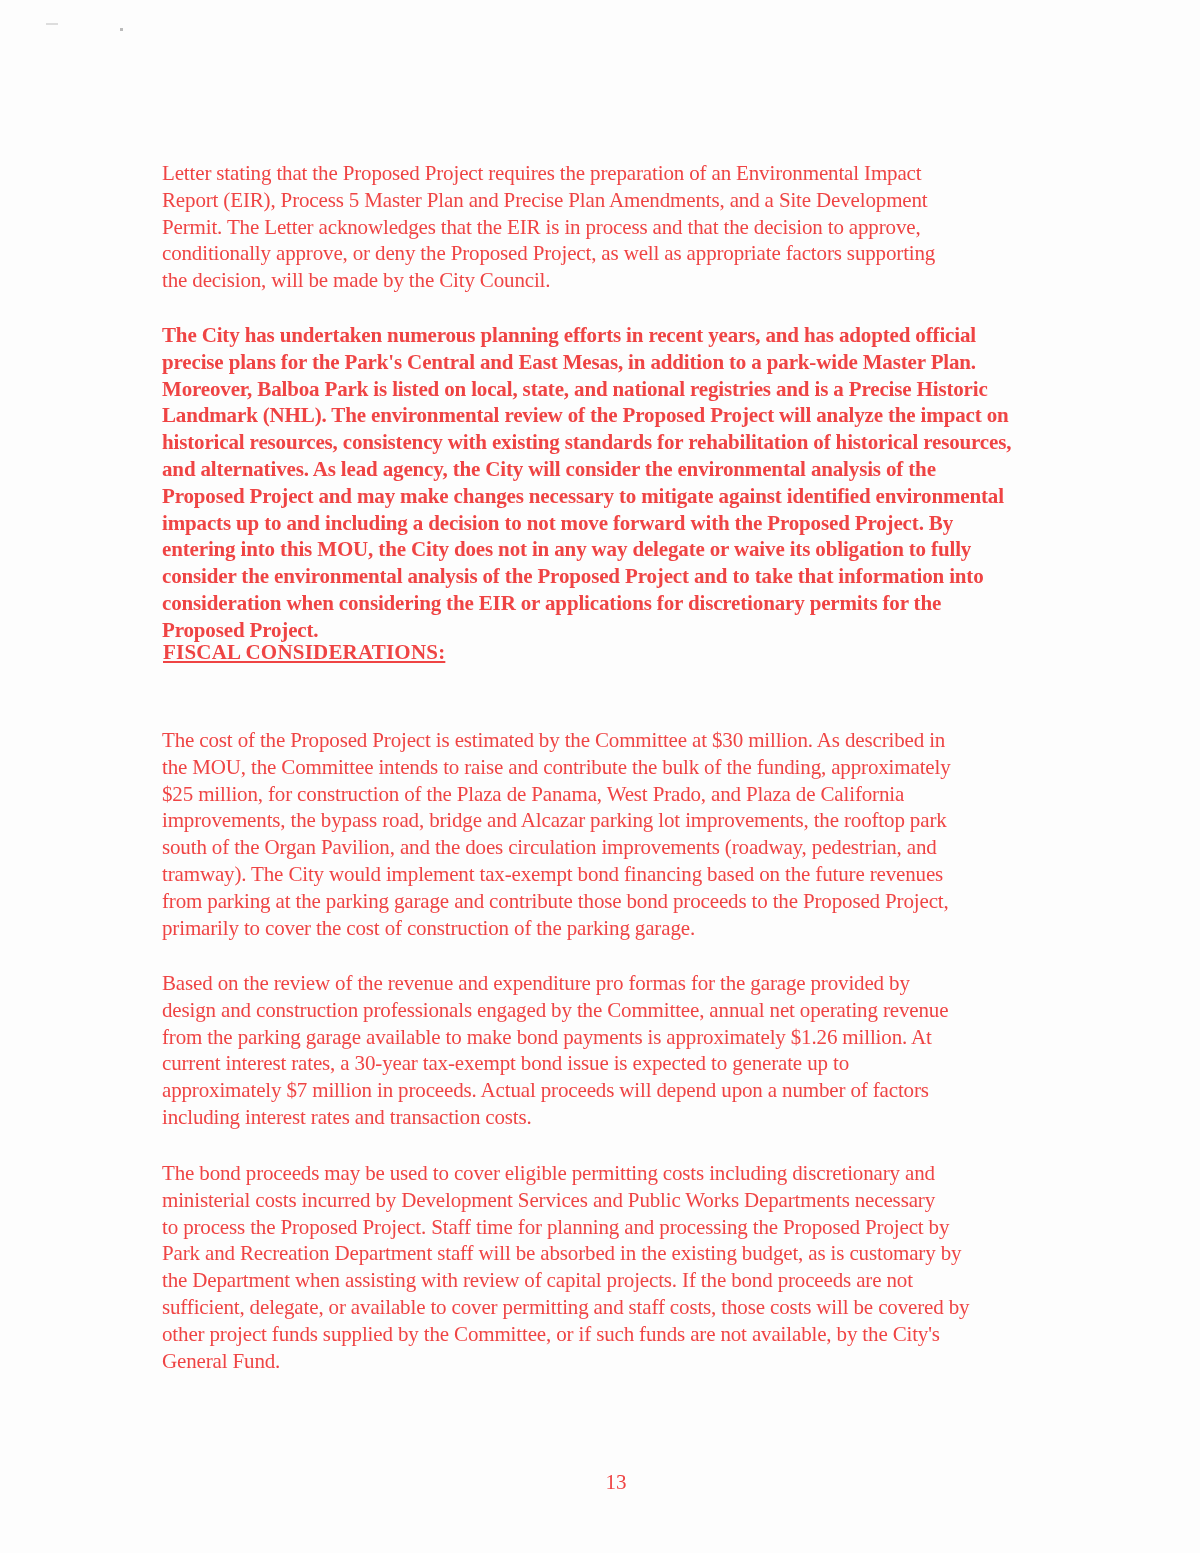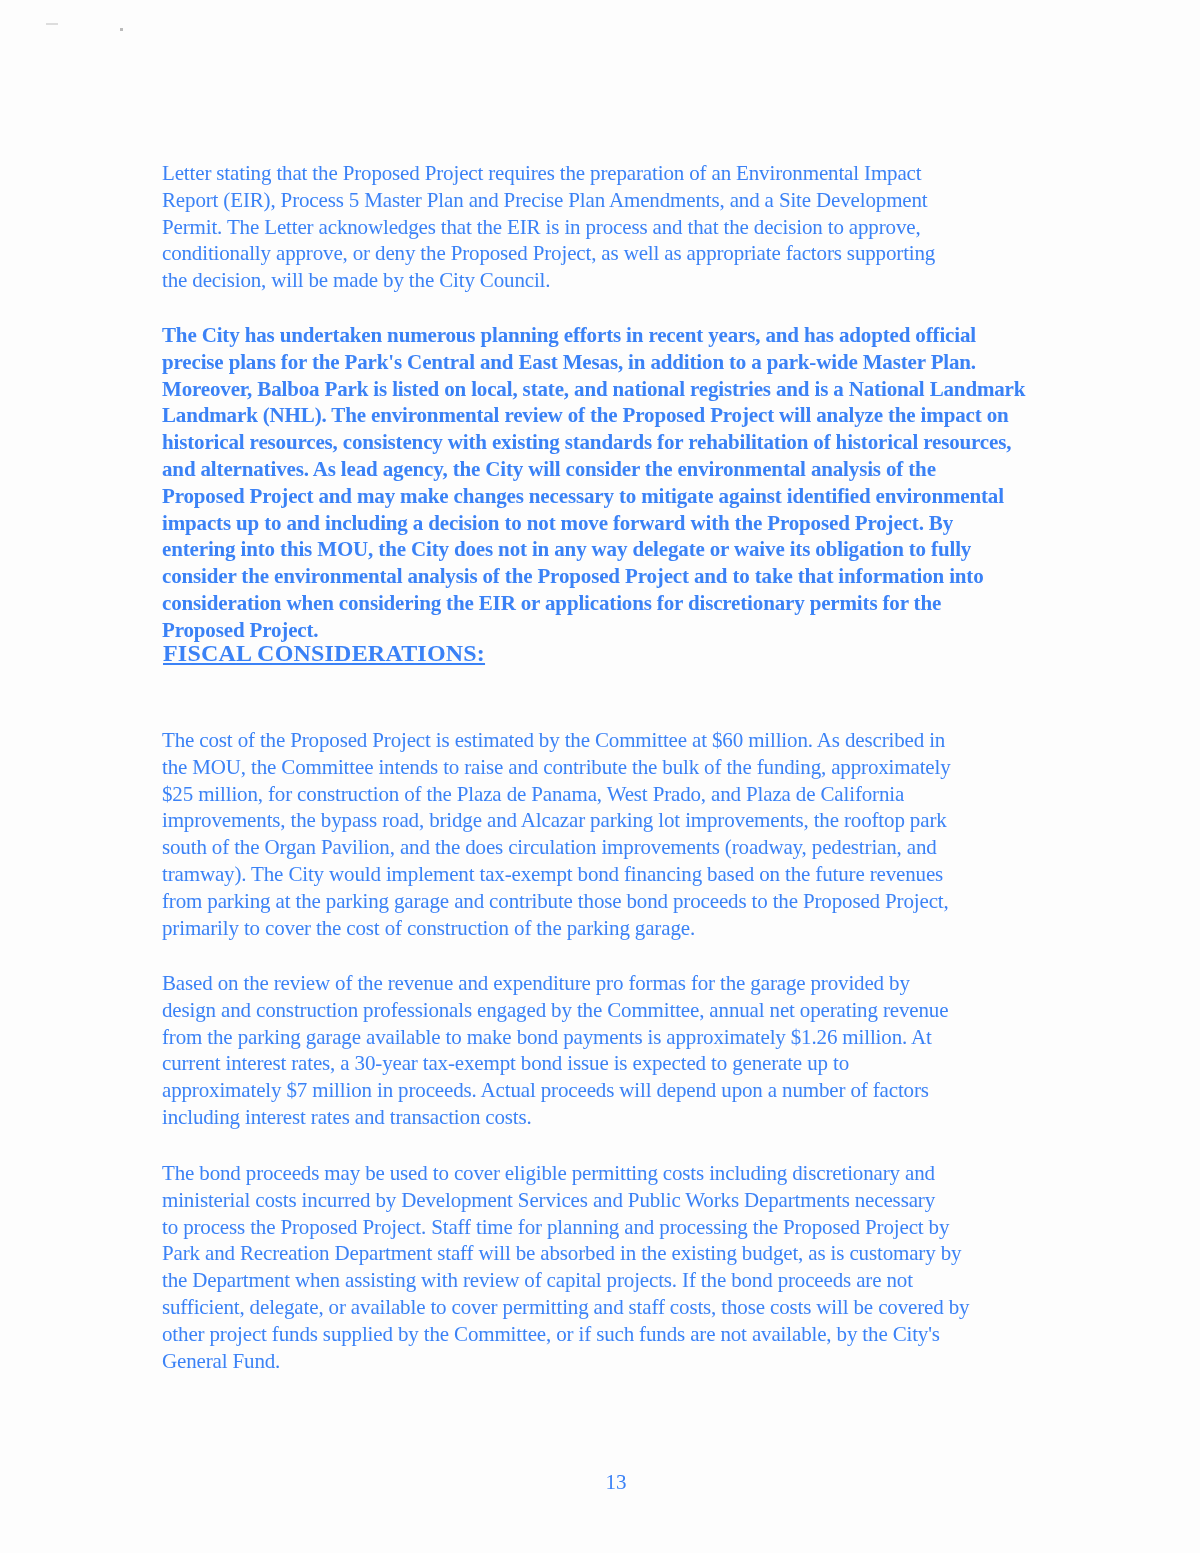"Letter stating that the Proposed" .page { color: #3b82f6 -> #ef4444 }
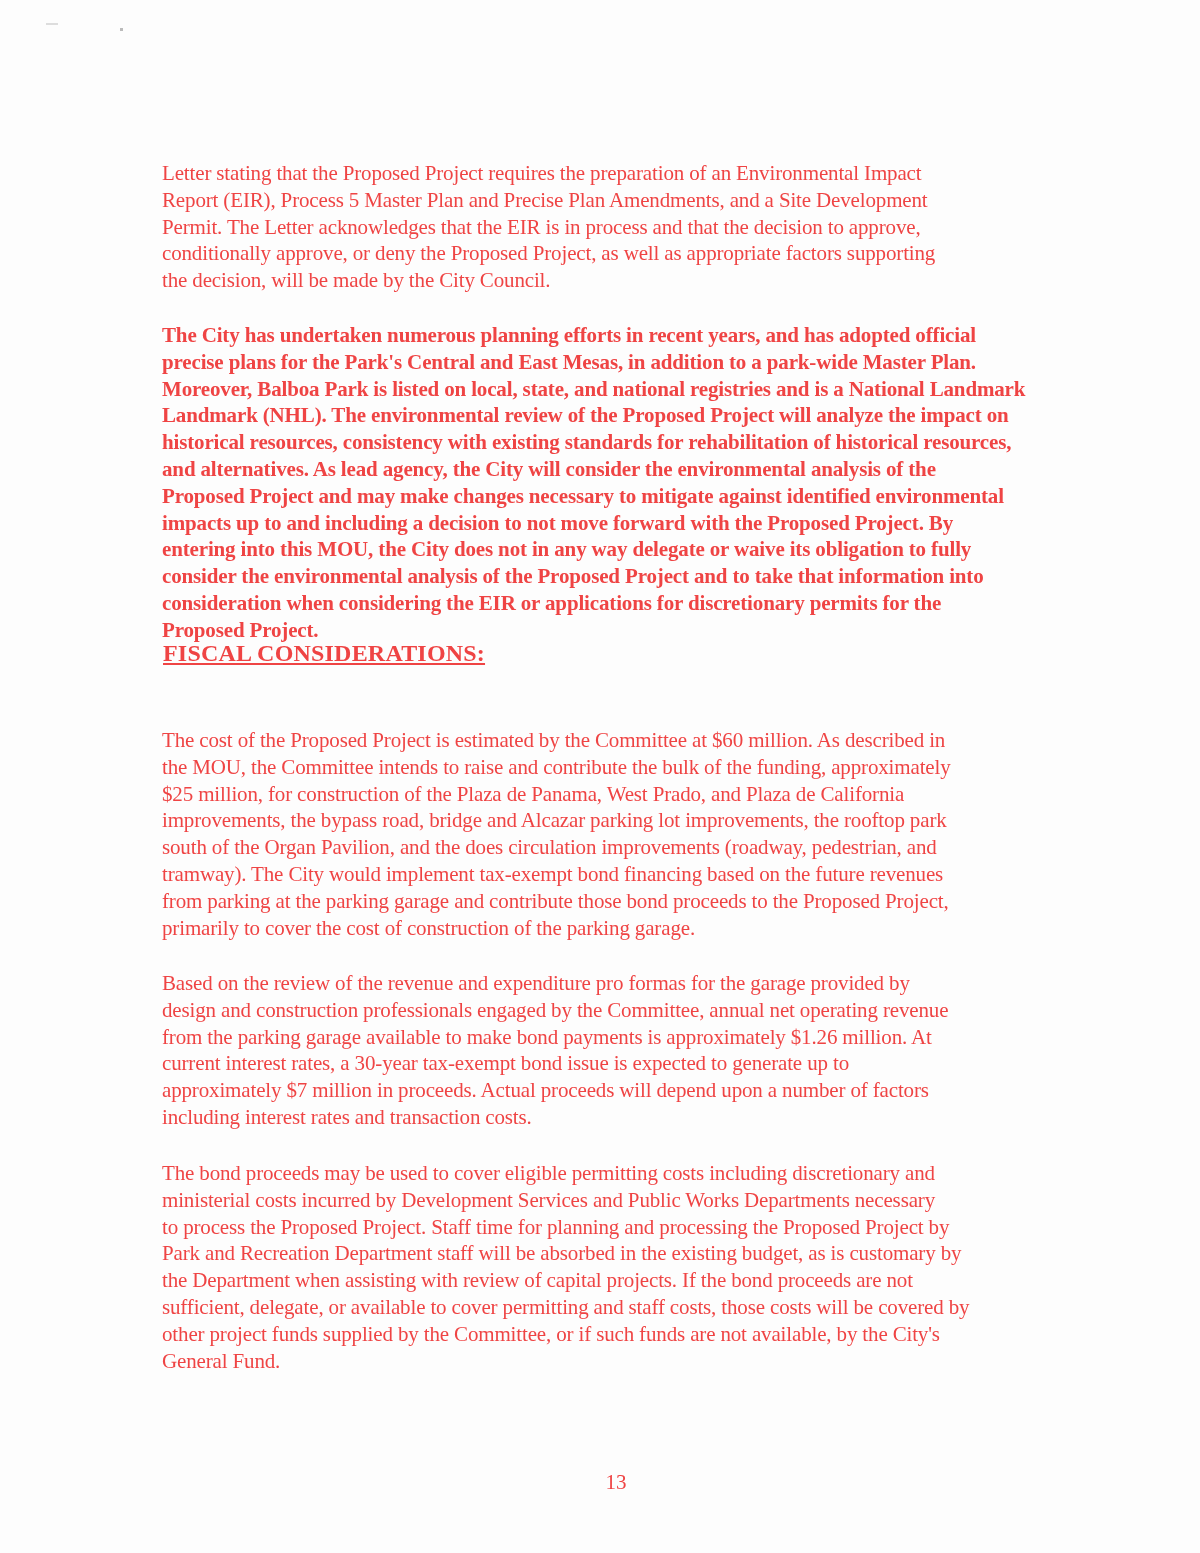"Moreover, Balboa Park is listed" span.line { text: National Landmark -> Precise Historic }
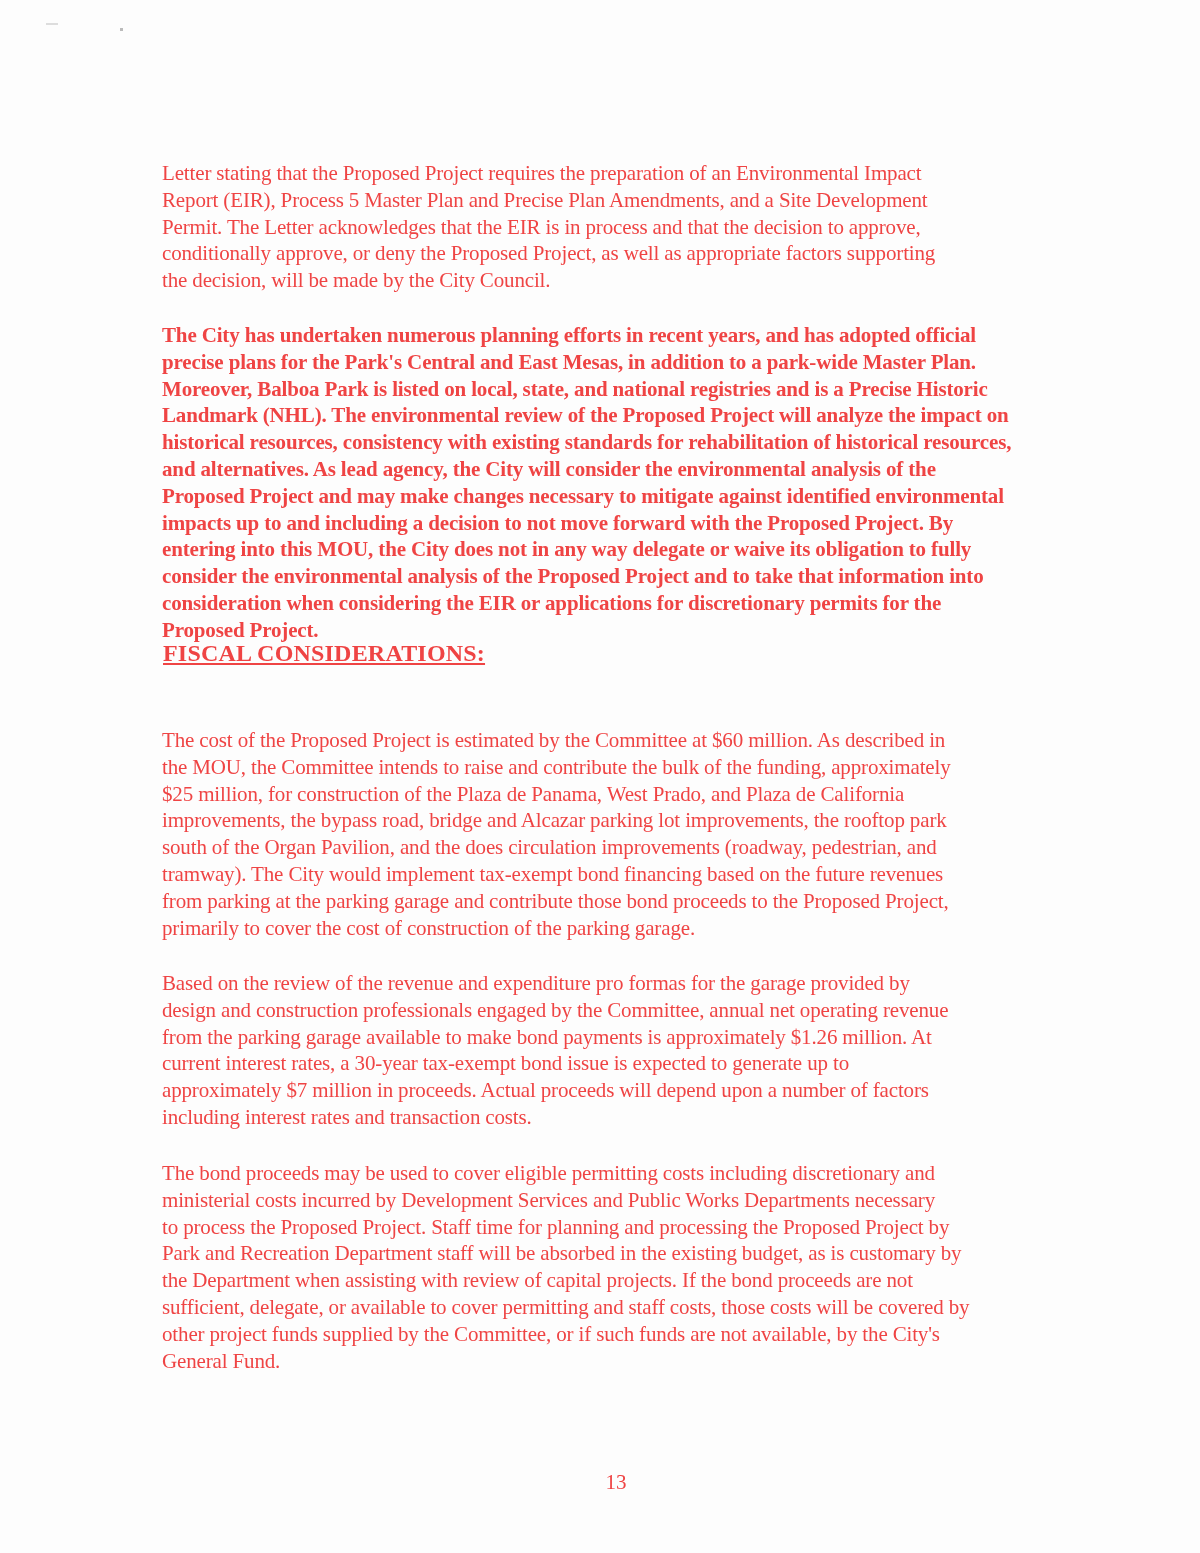"FISCAL CONSIDERATIONS:" .heading { font-size: 24px -> 21px }
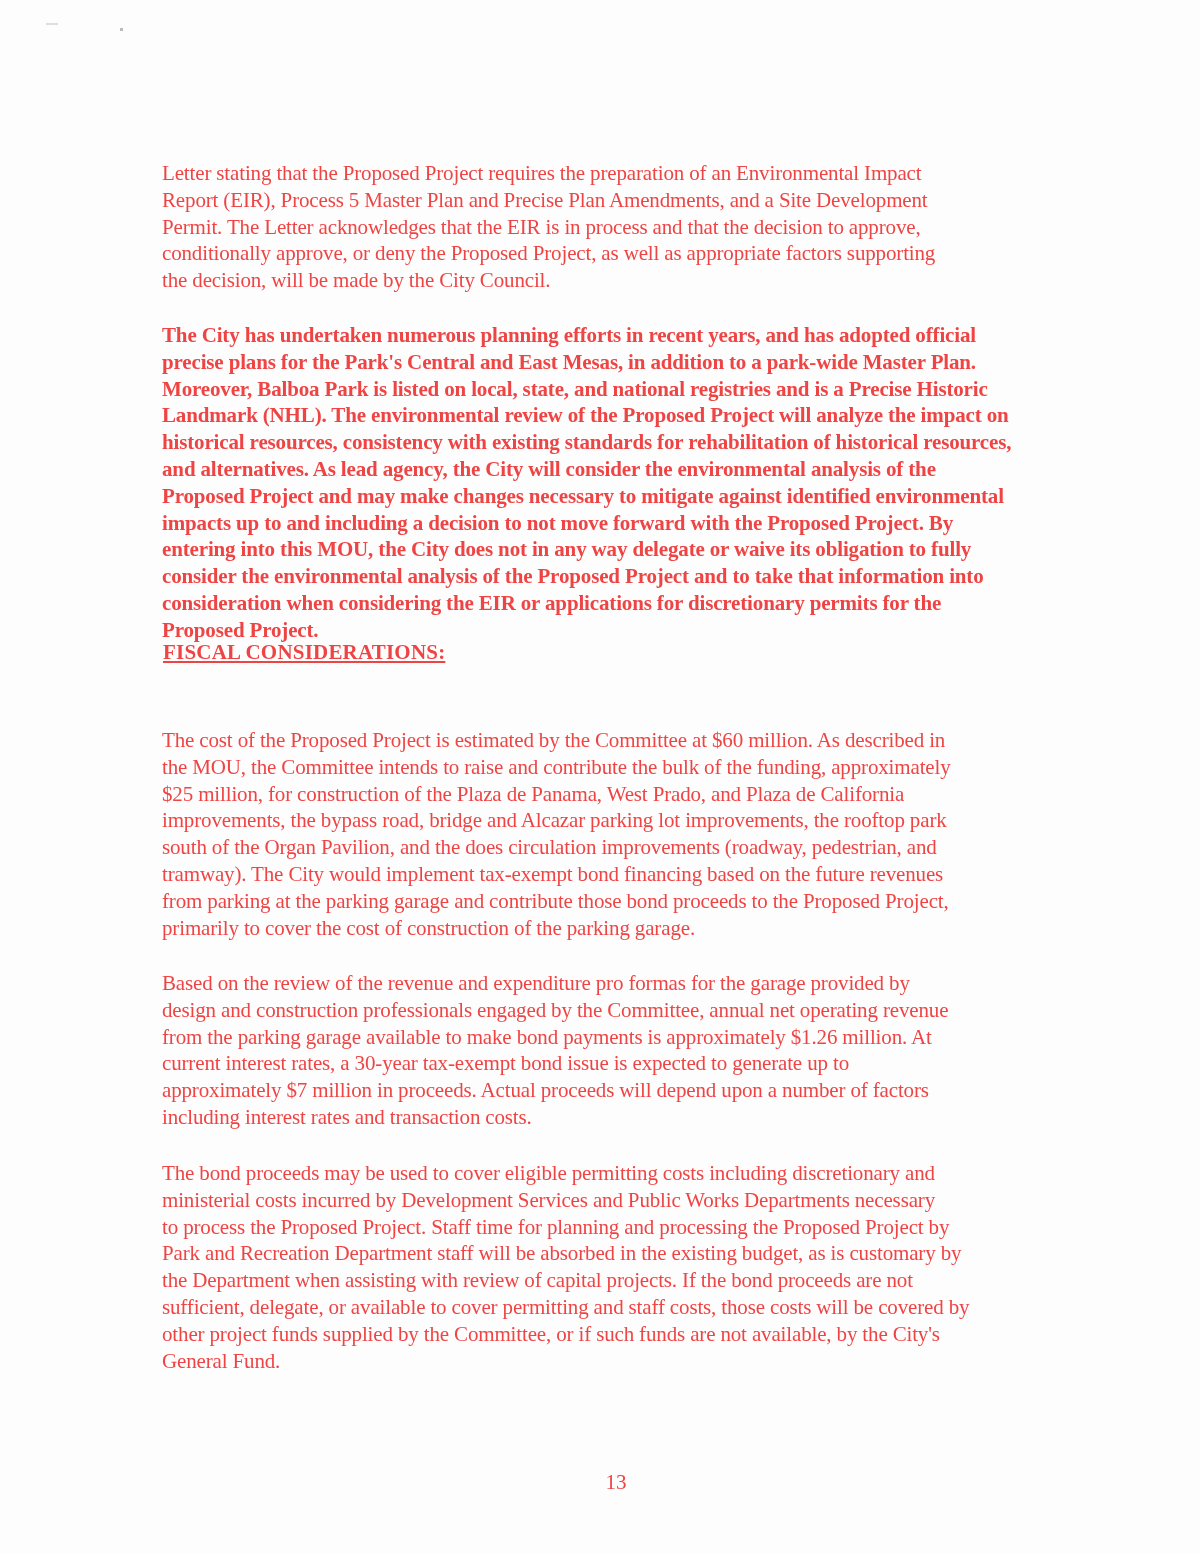"The cost of the Proposed" span.line { text: $60 -> $30 }
